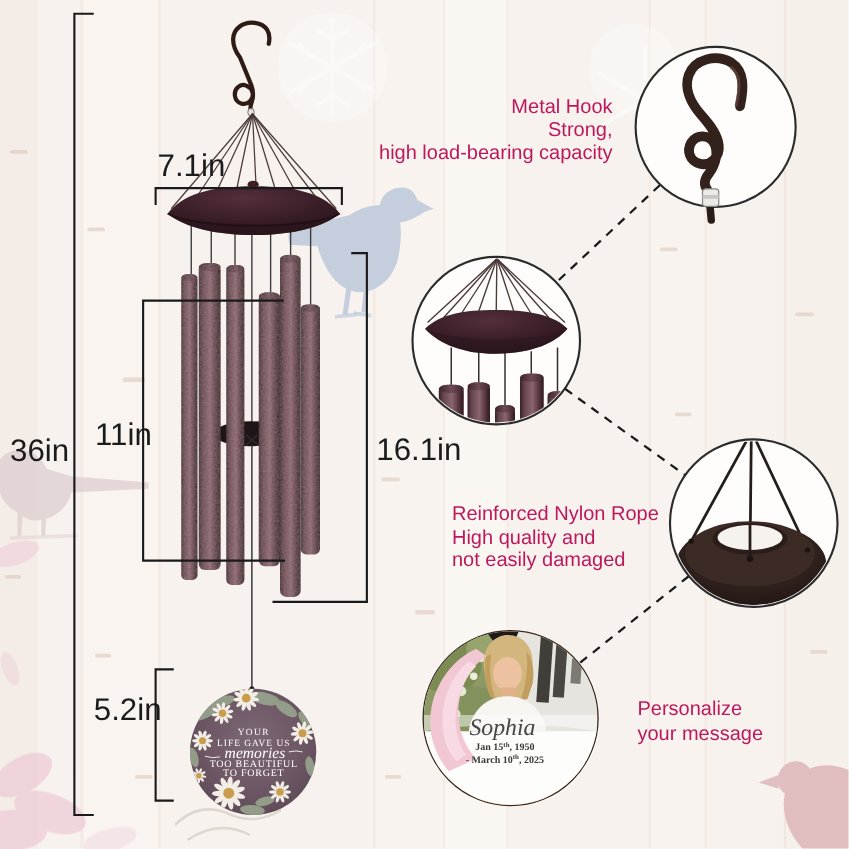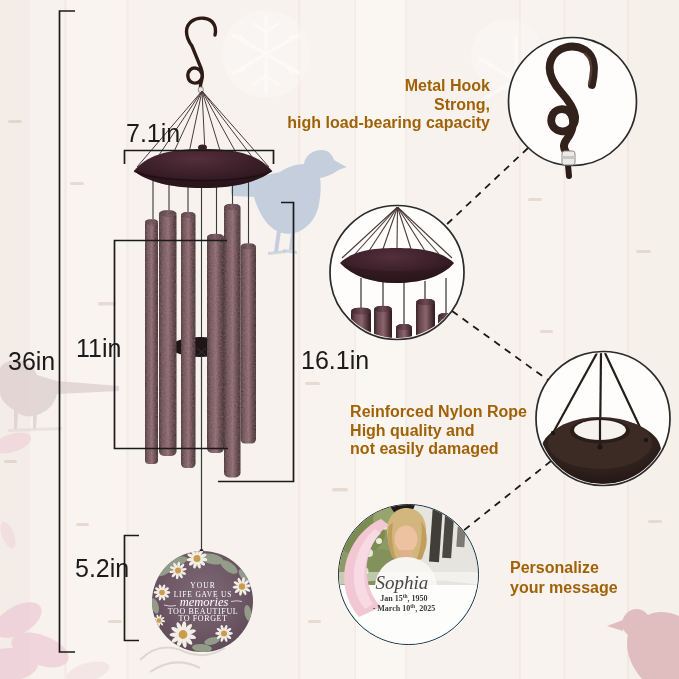"Metal Hook" .calltext { color: #a16207 -> #be185d; font-weight: bold -> normal }
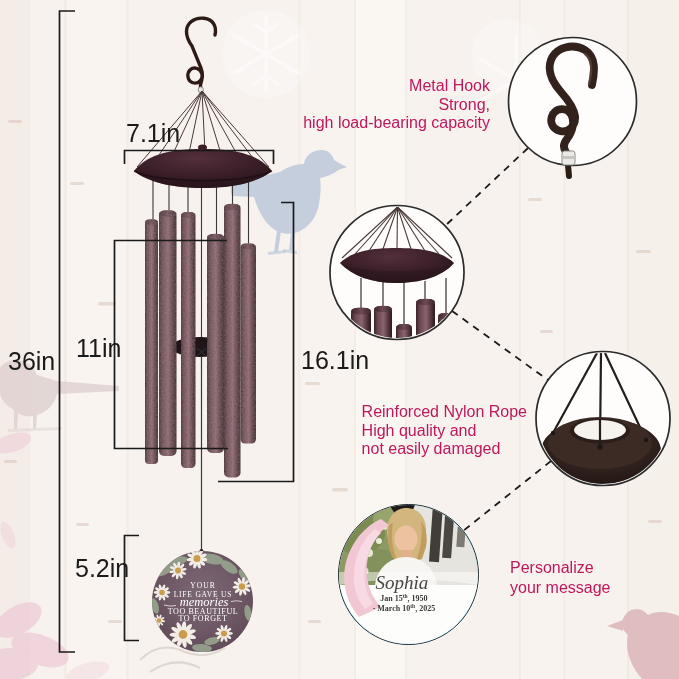"Sophia" div.abs { background: #0ea5e9 -> #f97316 }
